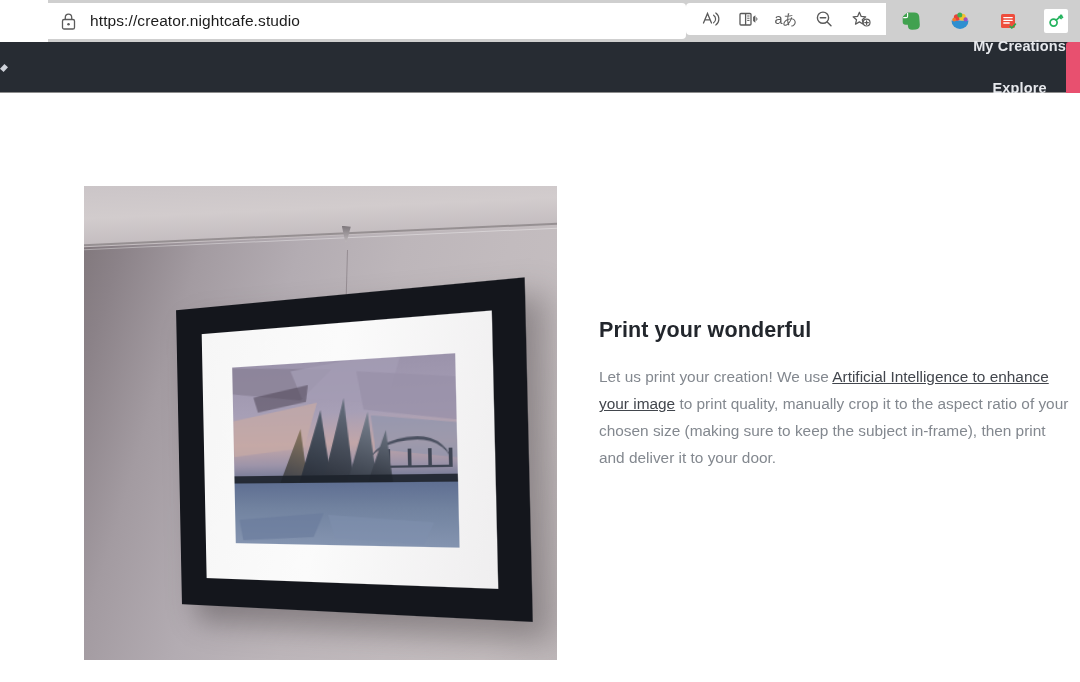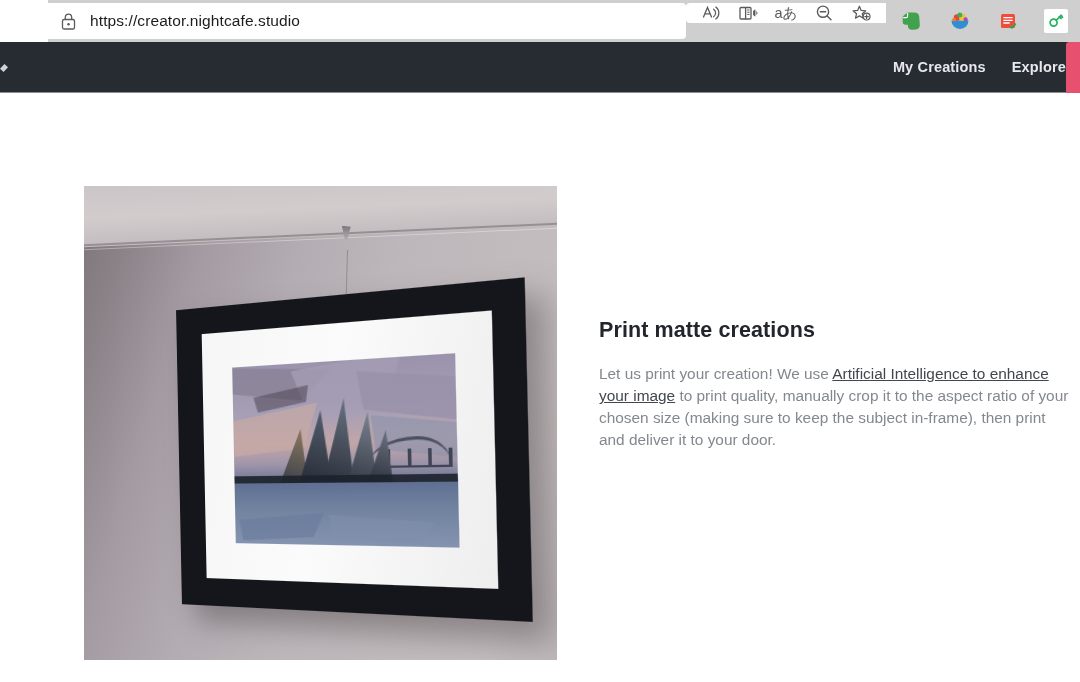"aあ" .chrome-actions { height: 20px -> 32px }
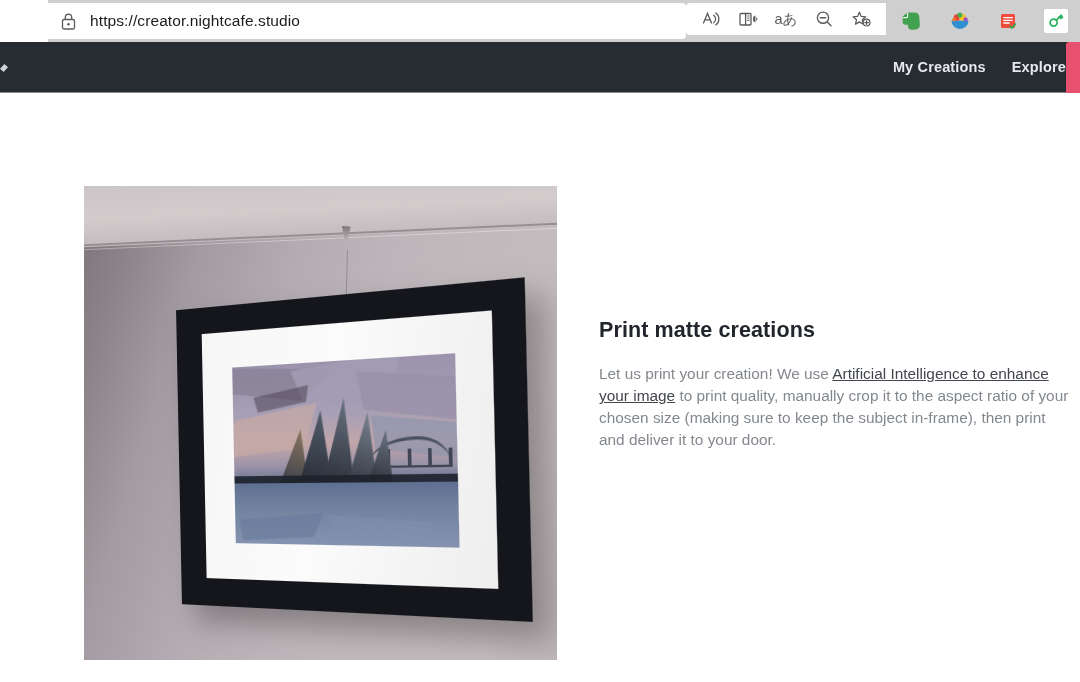"My Creations" .nav-links { flex-direction: none -> column }
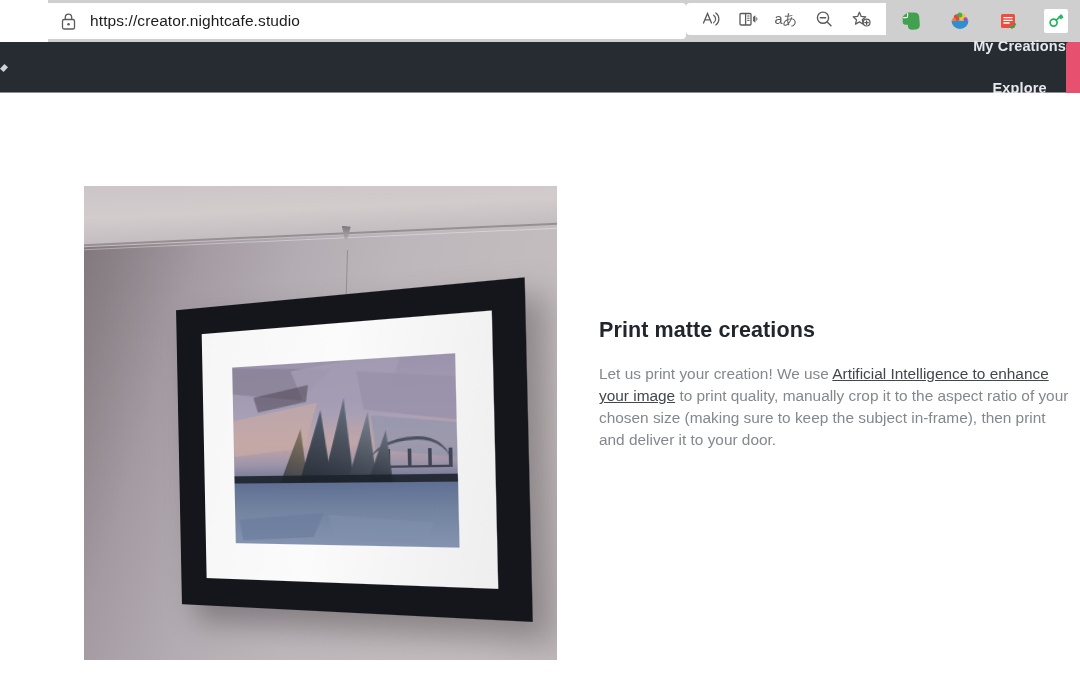"Print matte creations" h2.heading { text: matte creations -> your wonderful }
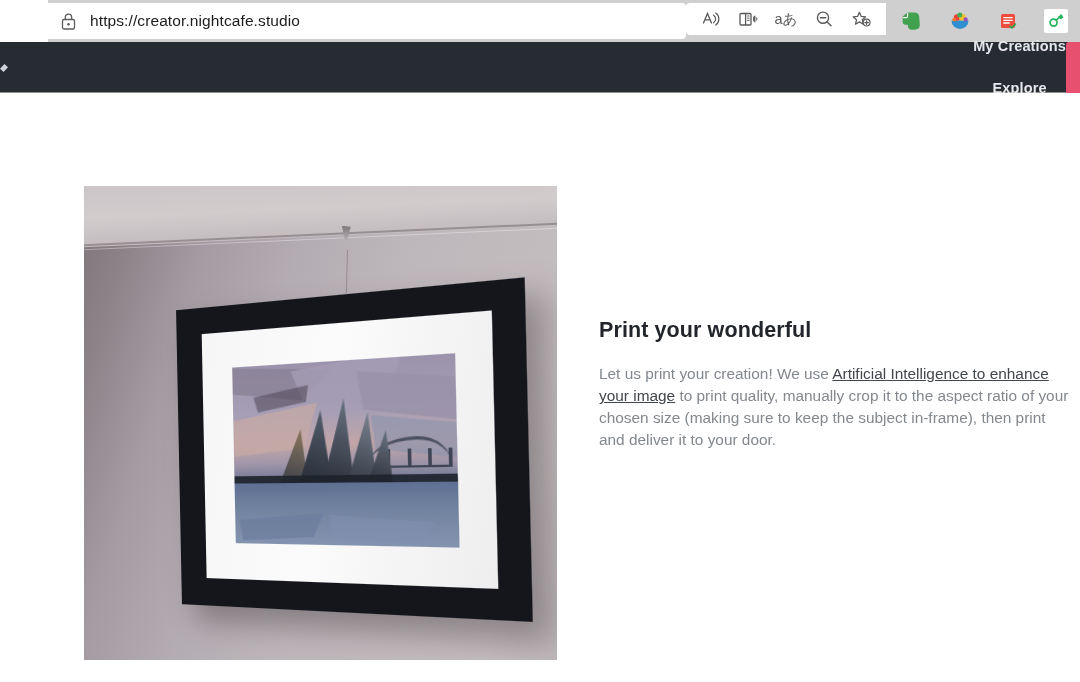"Let us print your creation!" .para { line-height: 22px -> 27px }
